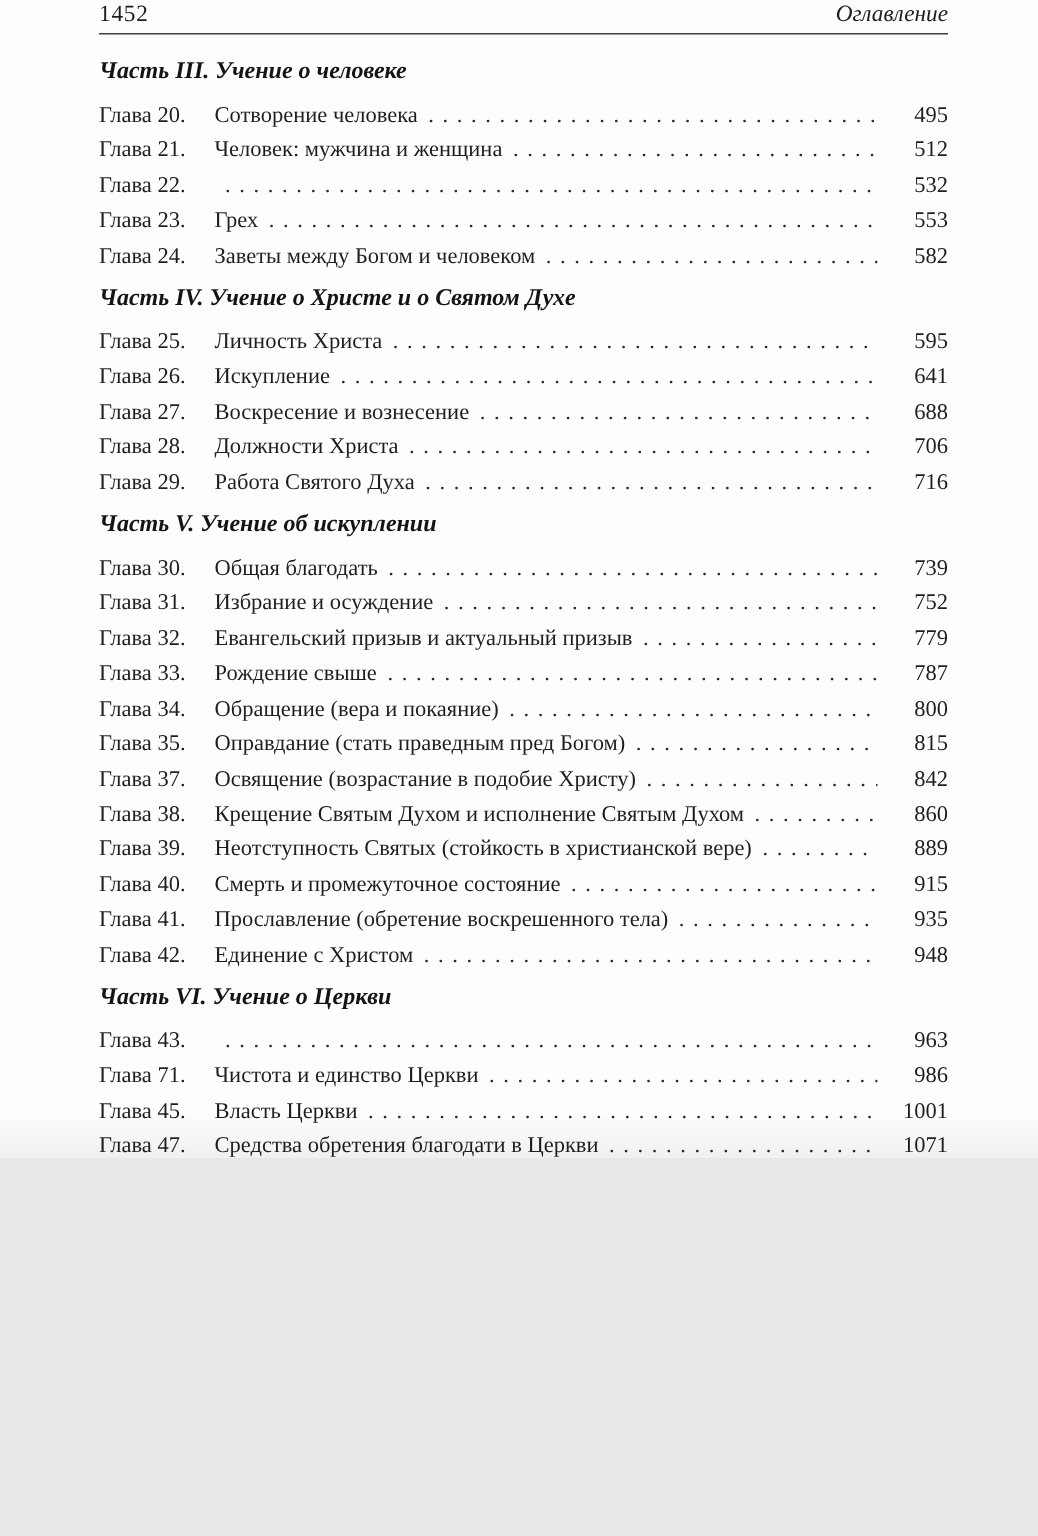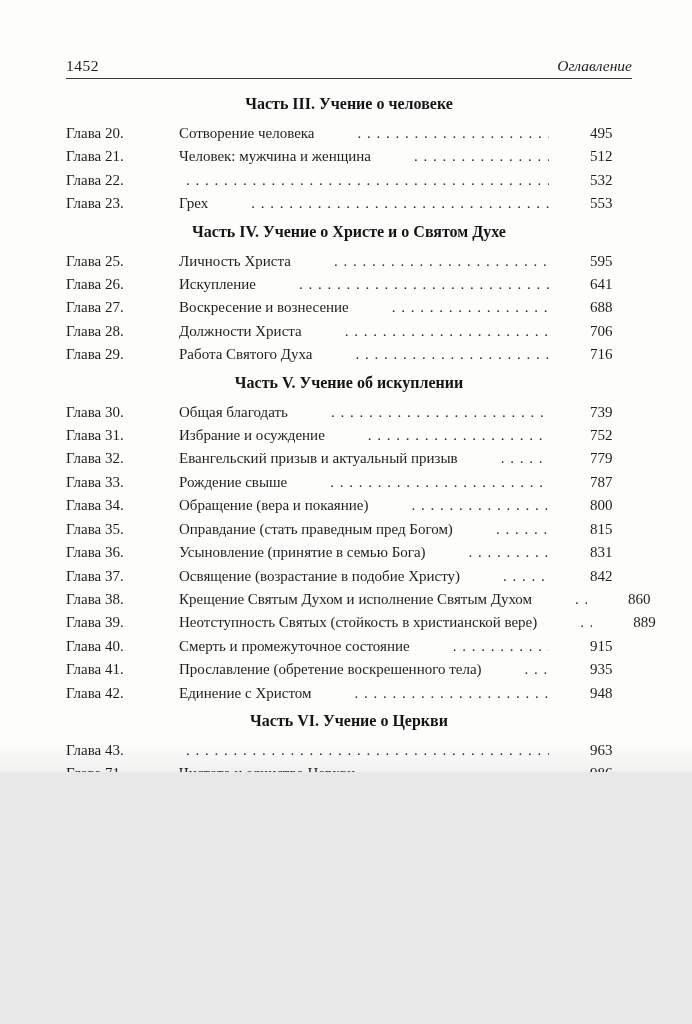"1452" .page { padding-top: 56px -> none }
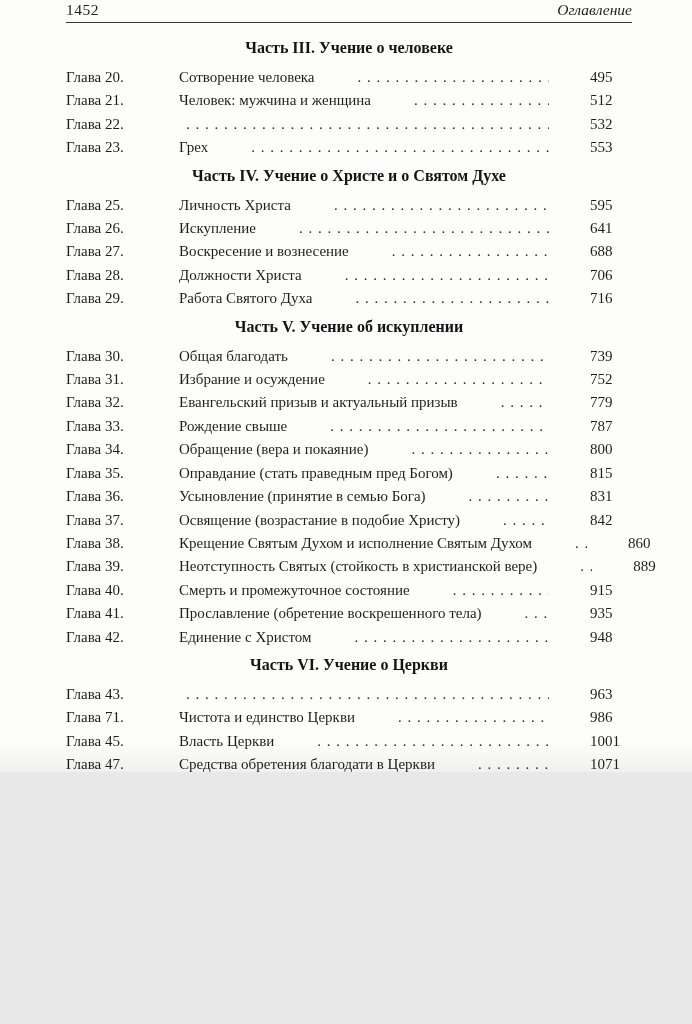"Часть III. Учение о человеке" .section-heading { font-style: none -> italic; text-align: center -> left }
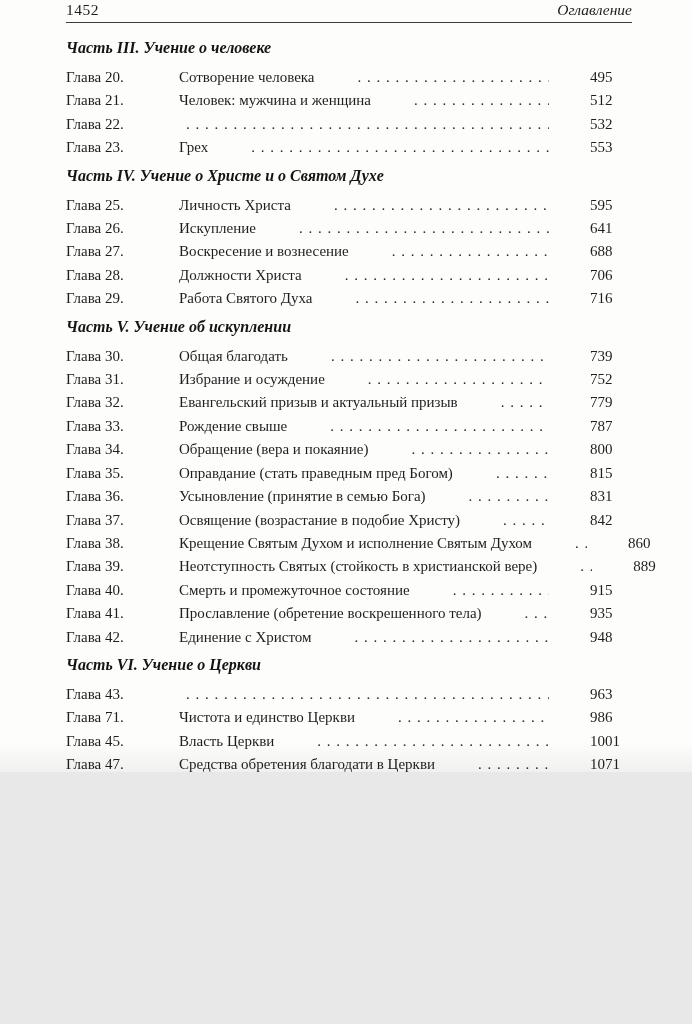"Глава 20." .toc-row { gap: 36px -> none }
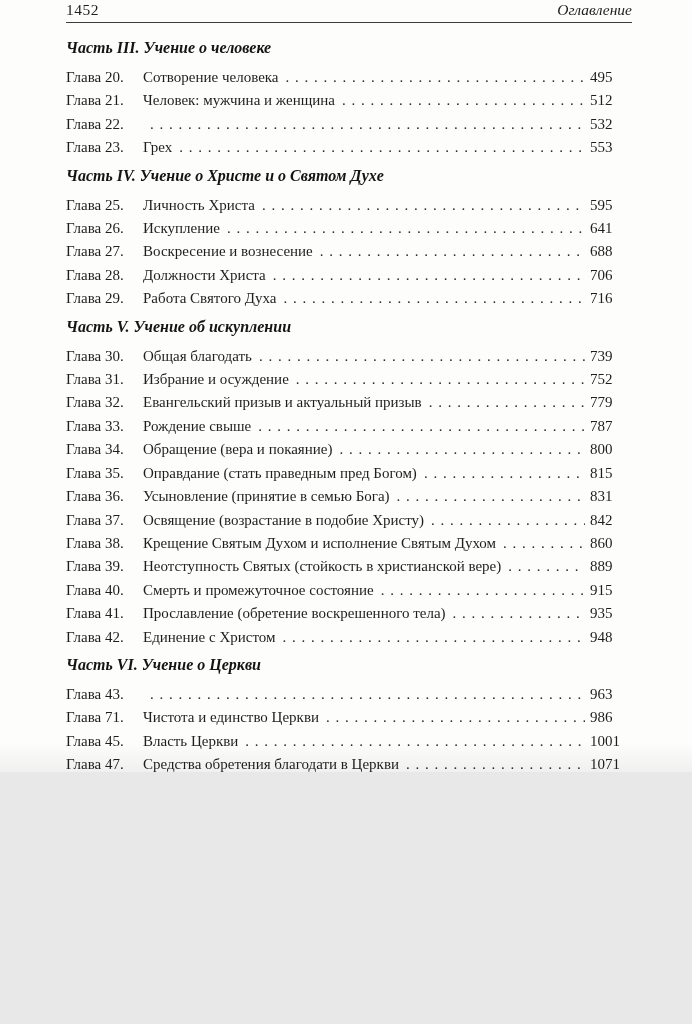"495" .pagenum { text-align: none -> right }
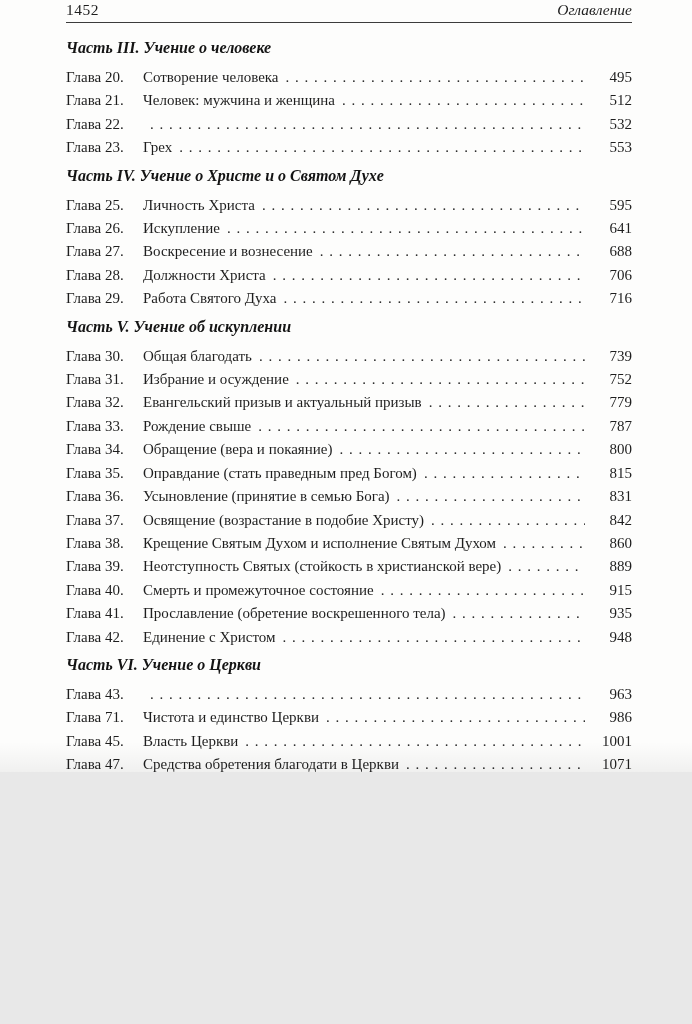"Глава 24." div.toc-row { html: none -> <div> <span>Глава 24.</span> <span>Заветы между Богом и человеком</span> <span></span> <span>582</span> </div> }
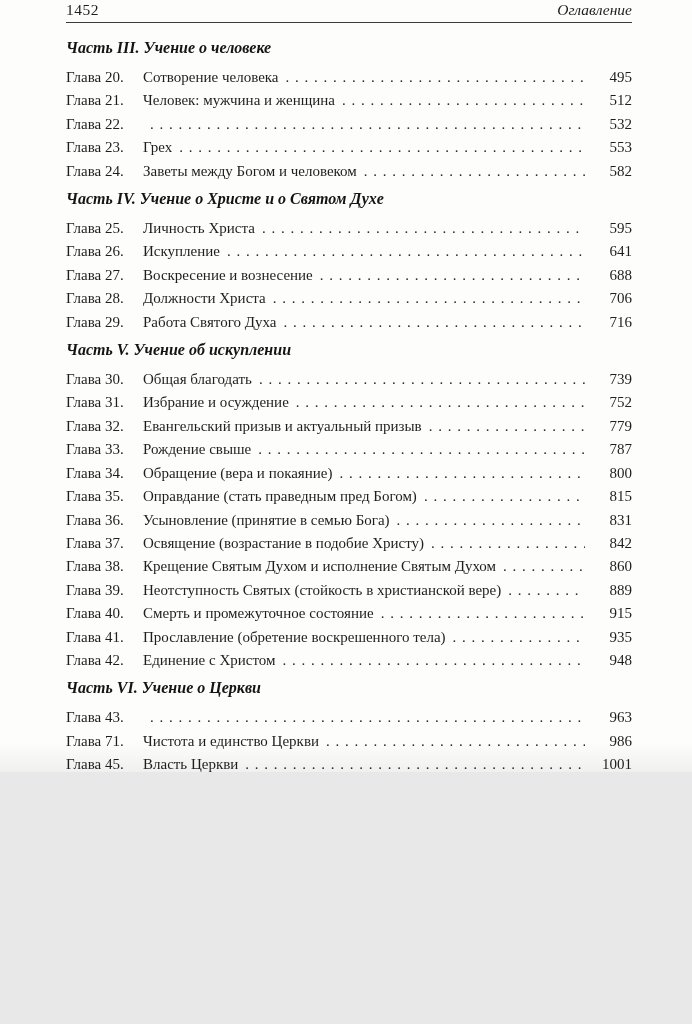"Глава 36." div.toc-row { html: <div> <span>Глава 36.</span> <span>Усыновление (принятие в семью Бога)</span> <span></span> <span>831</span> </div> -> none }
